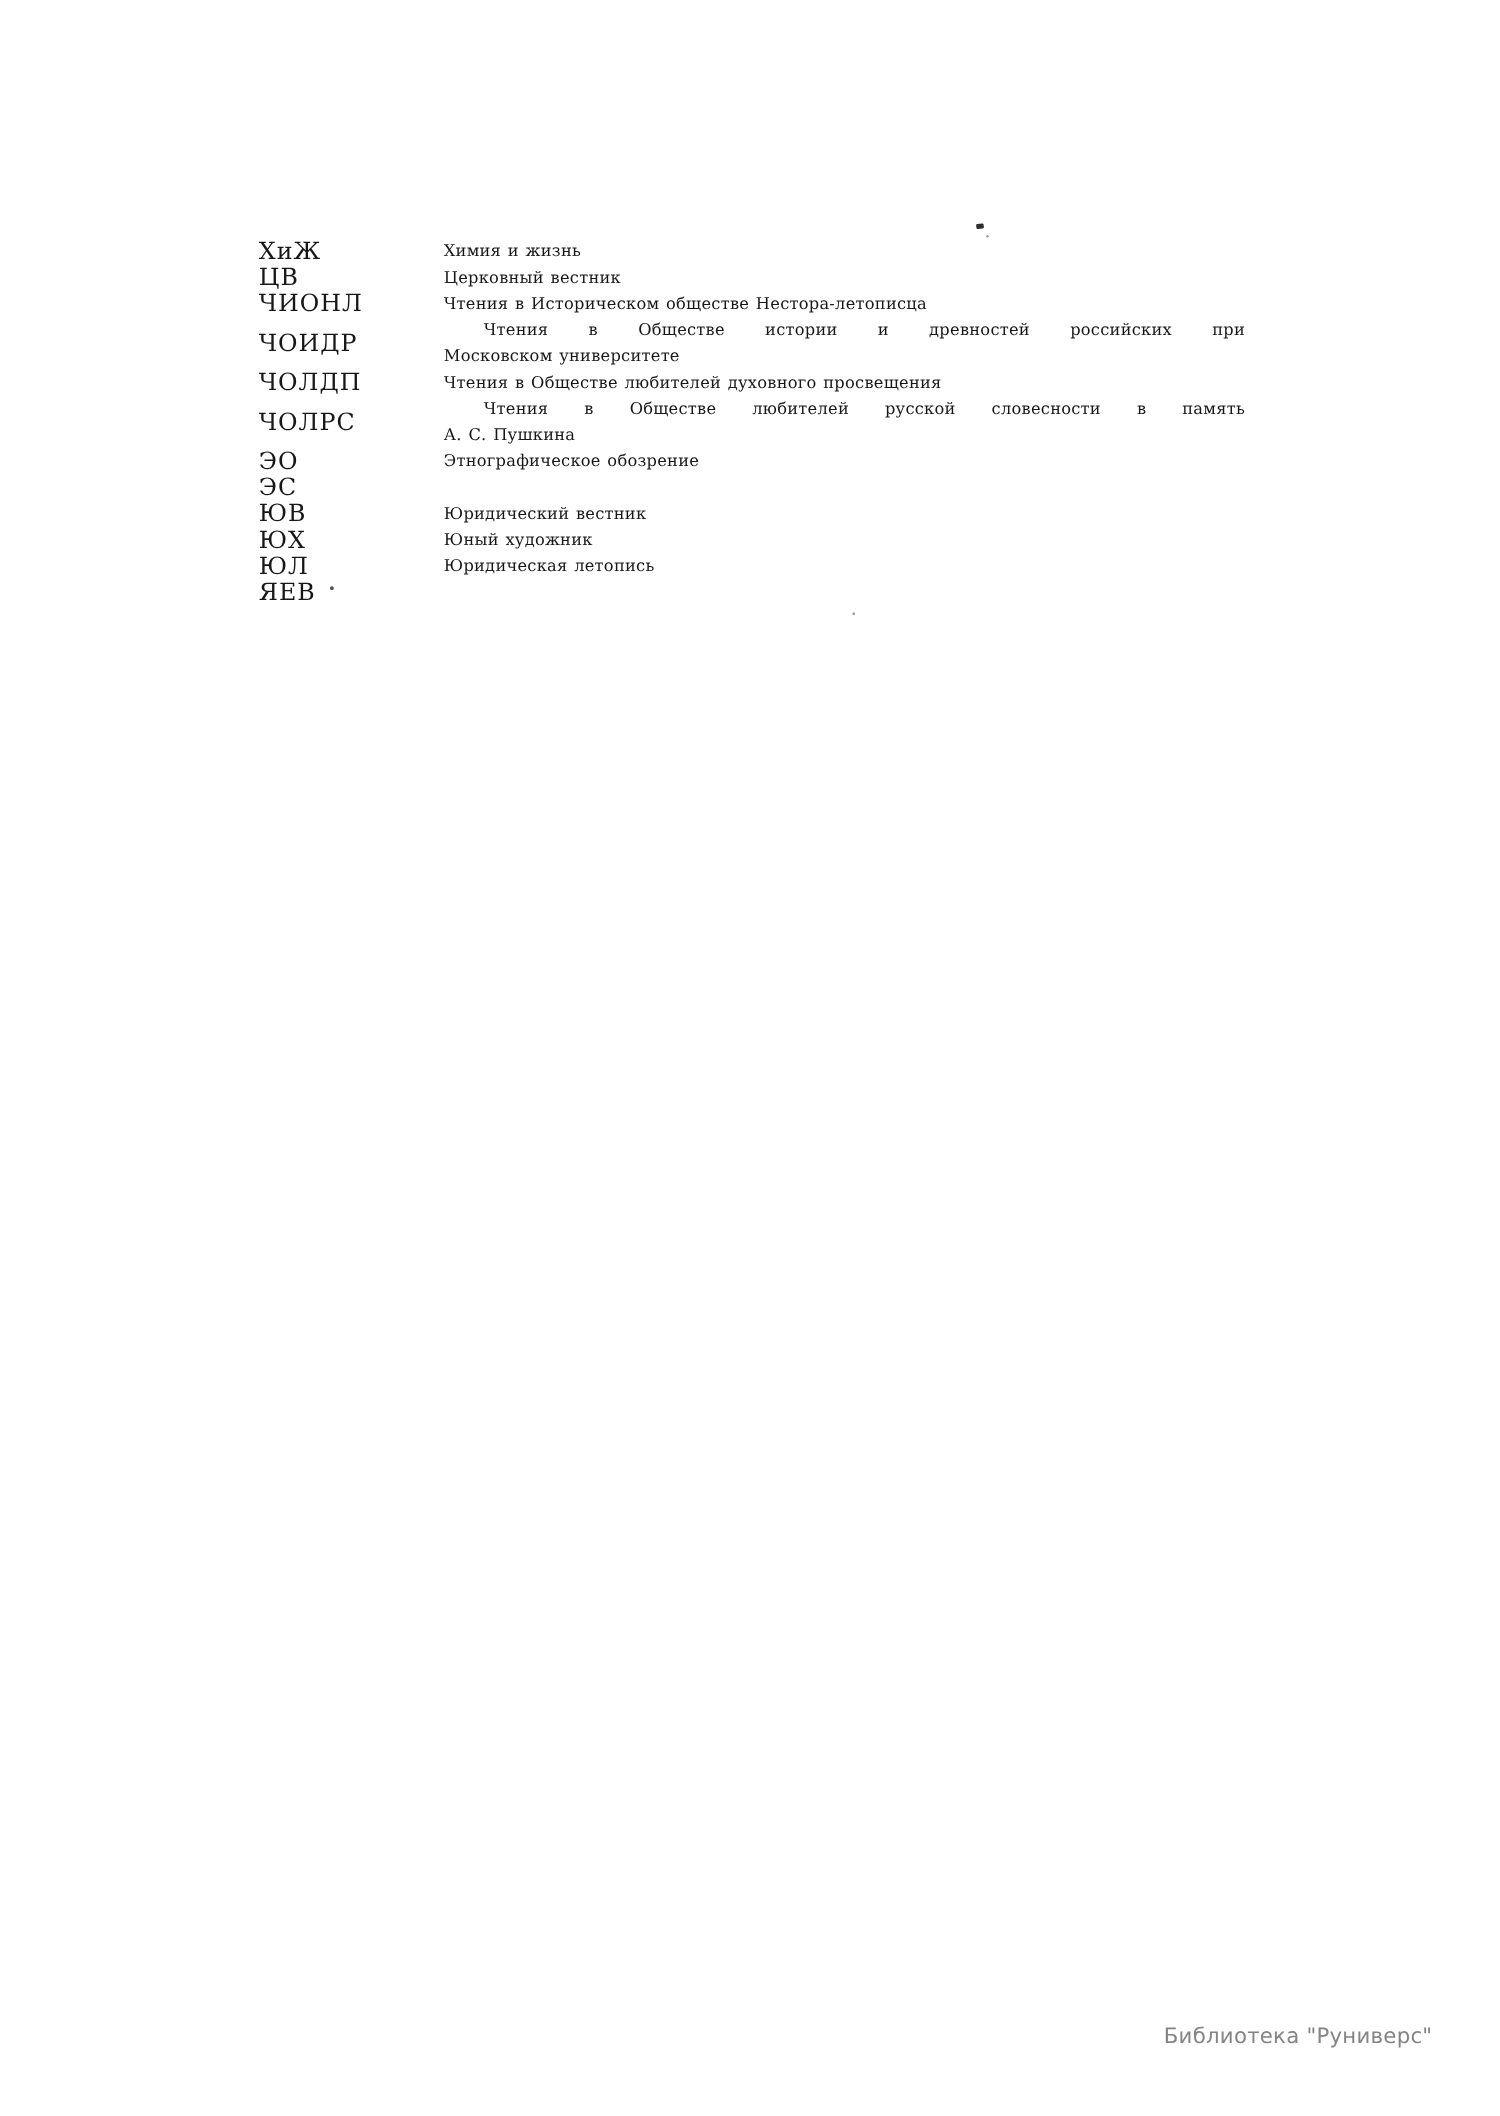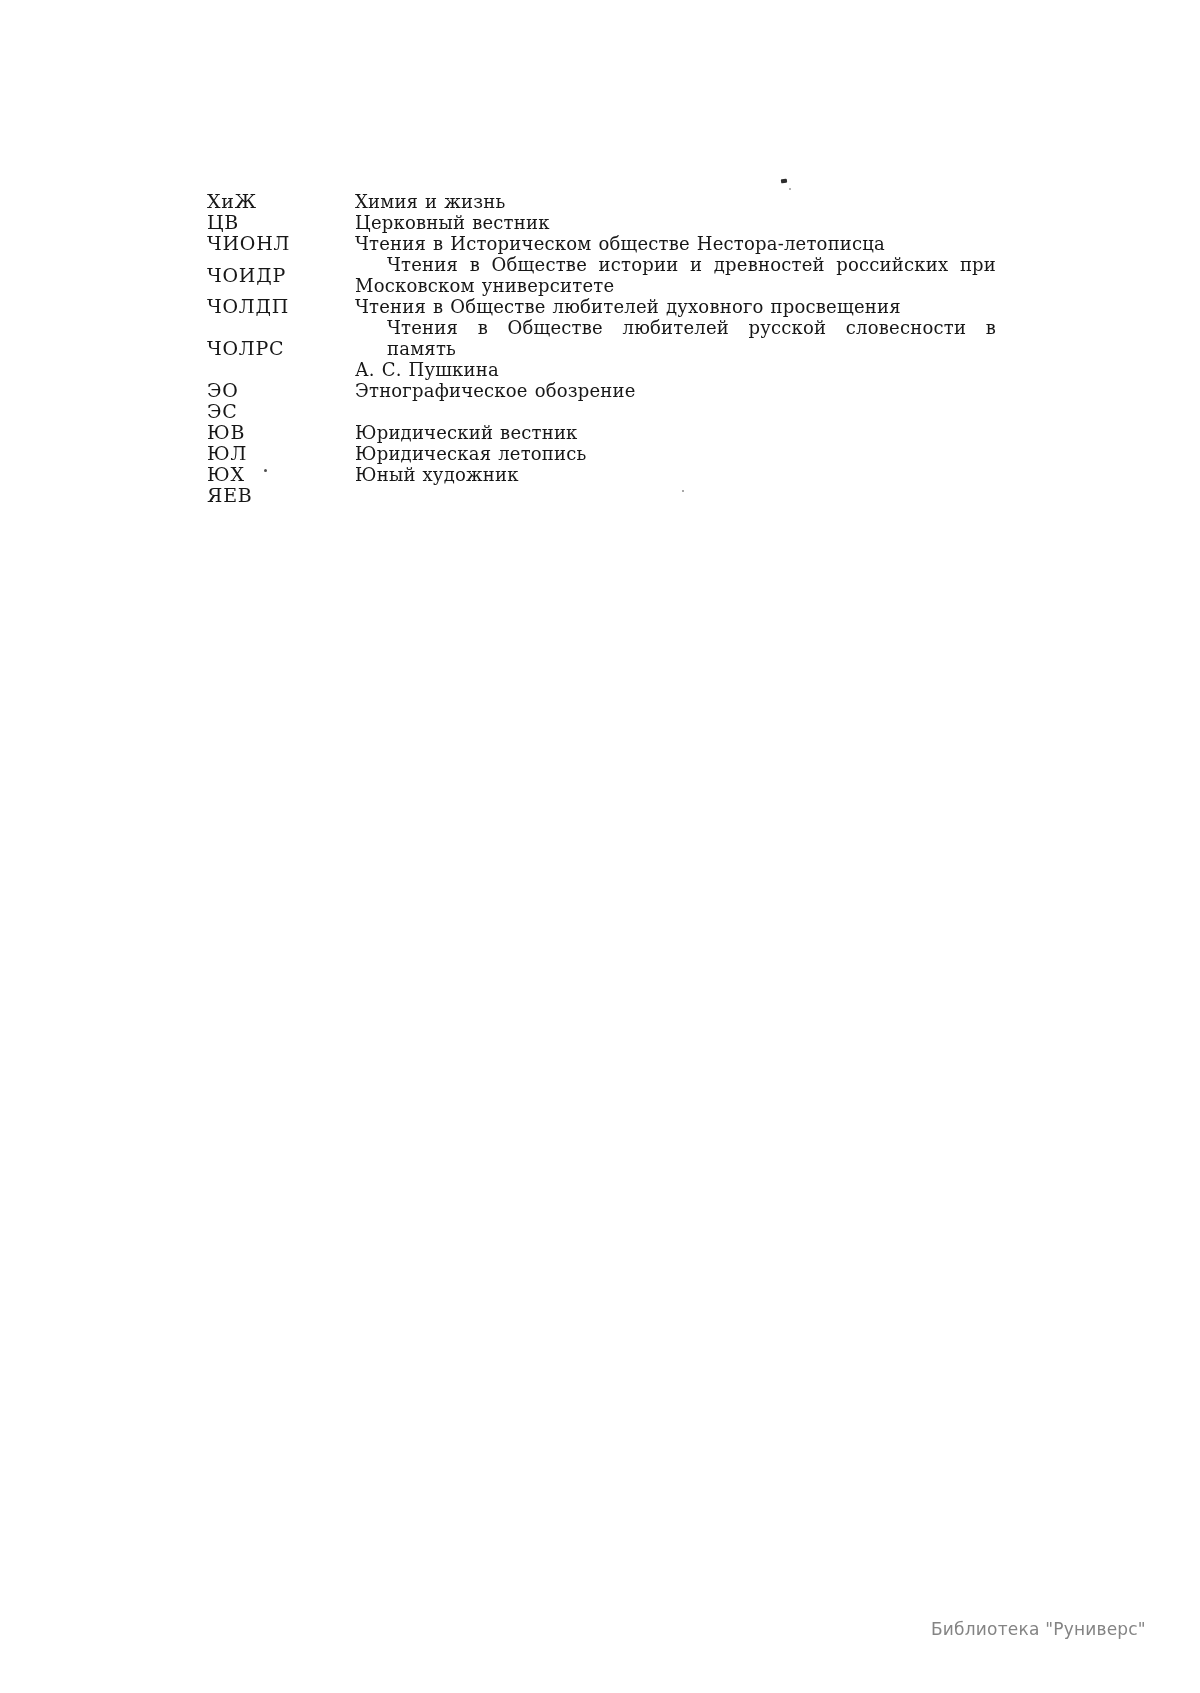"Химия и жизнь" .def { font-size: 18px -> 13px }
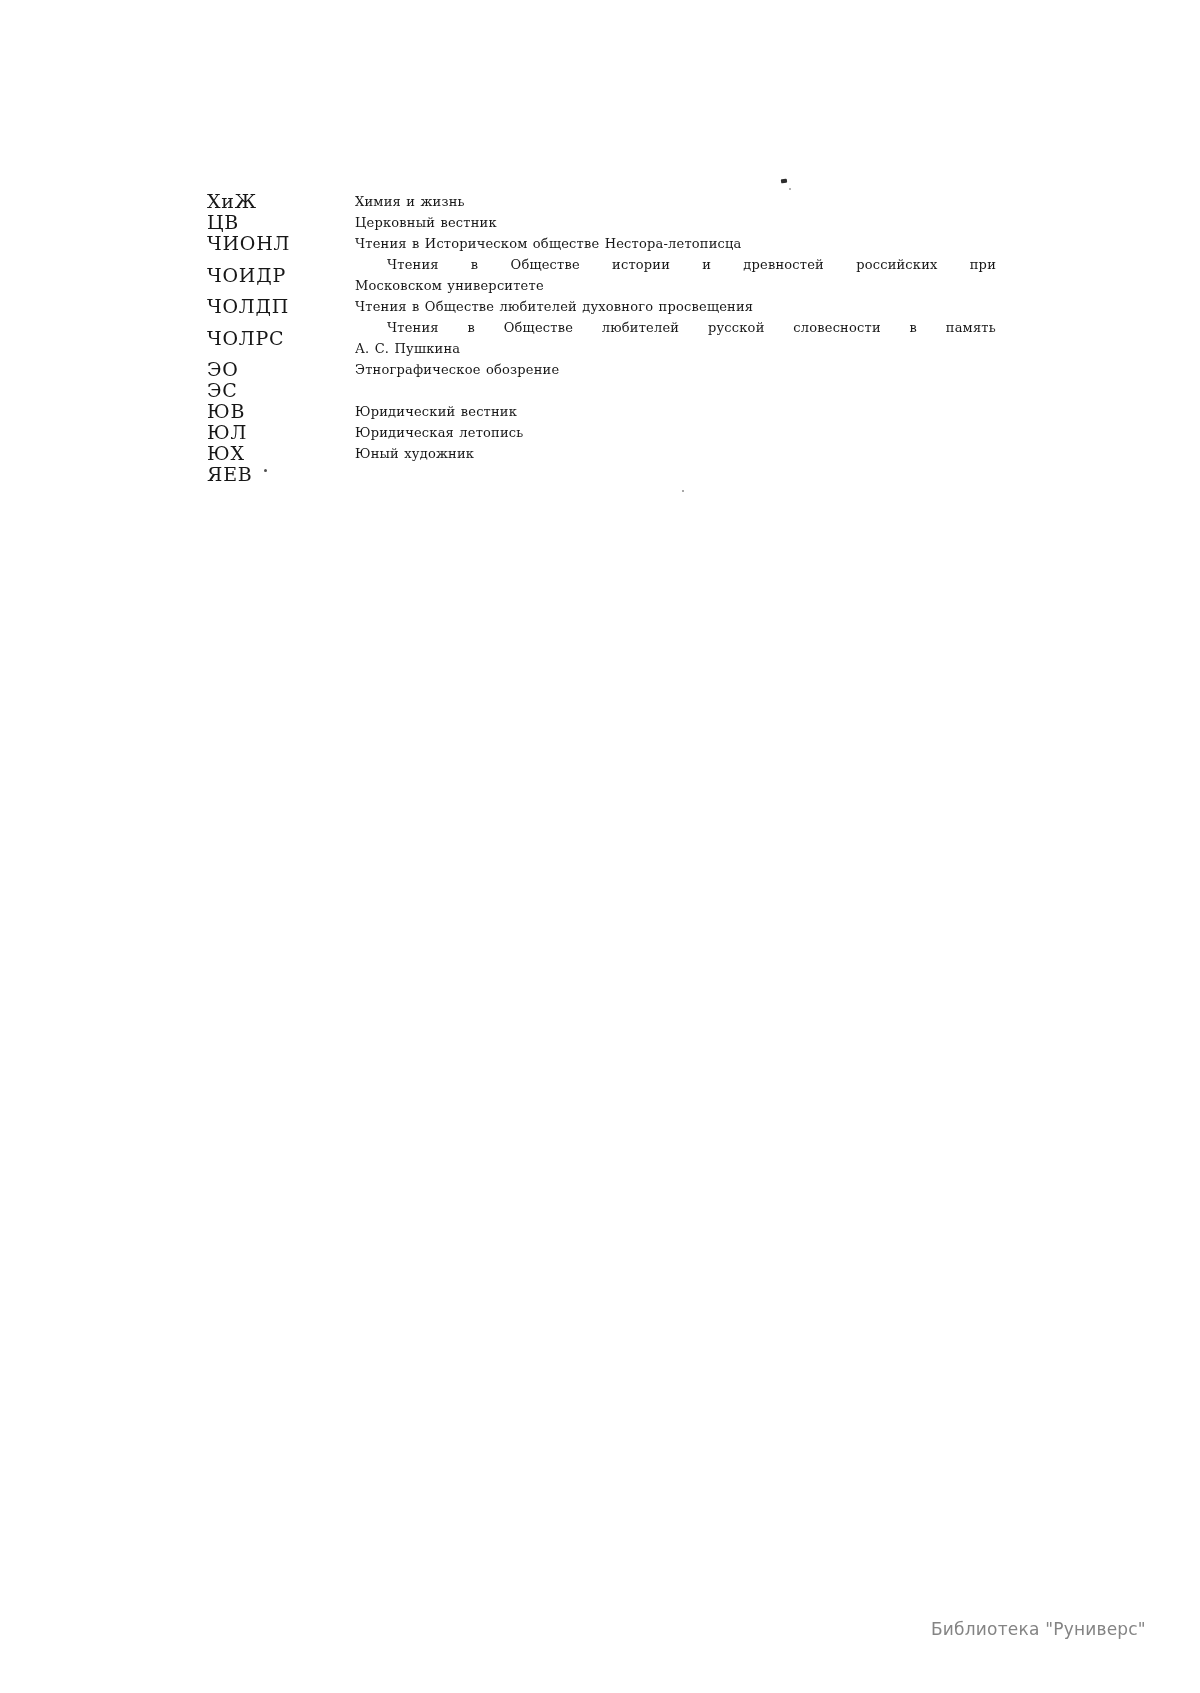"ЮЛ" div.row { order: before "ЮХ" -> after "ЮХ" }
